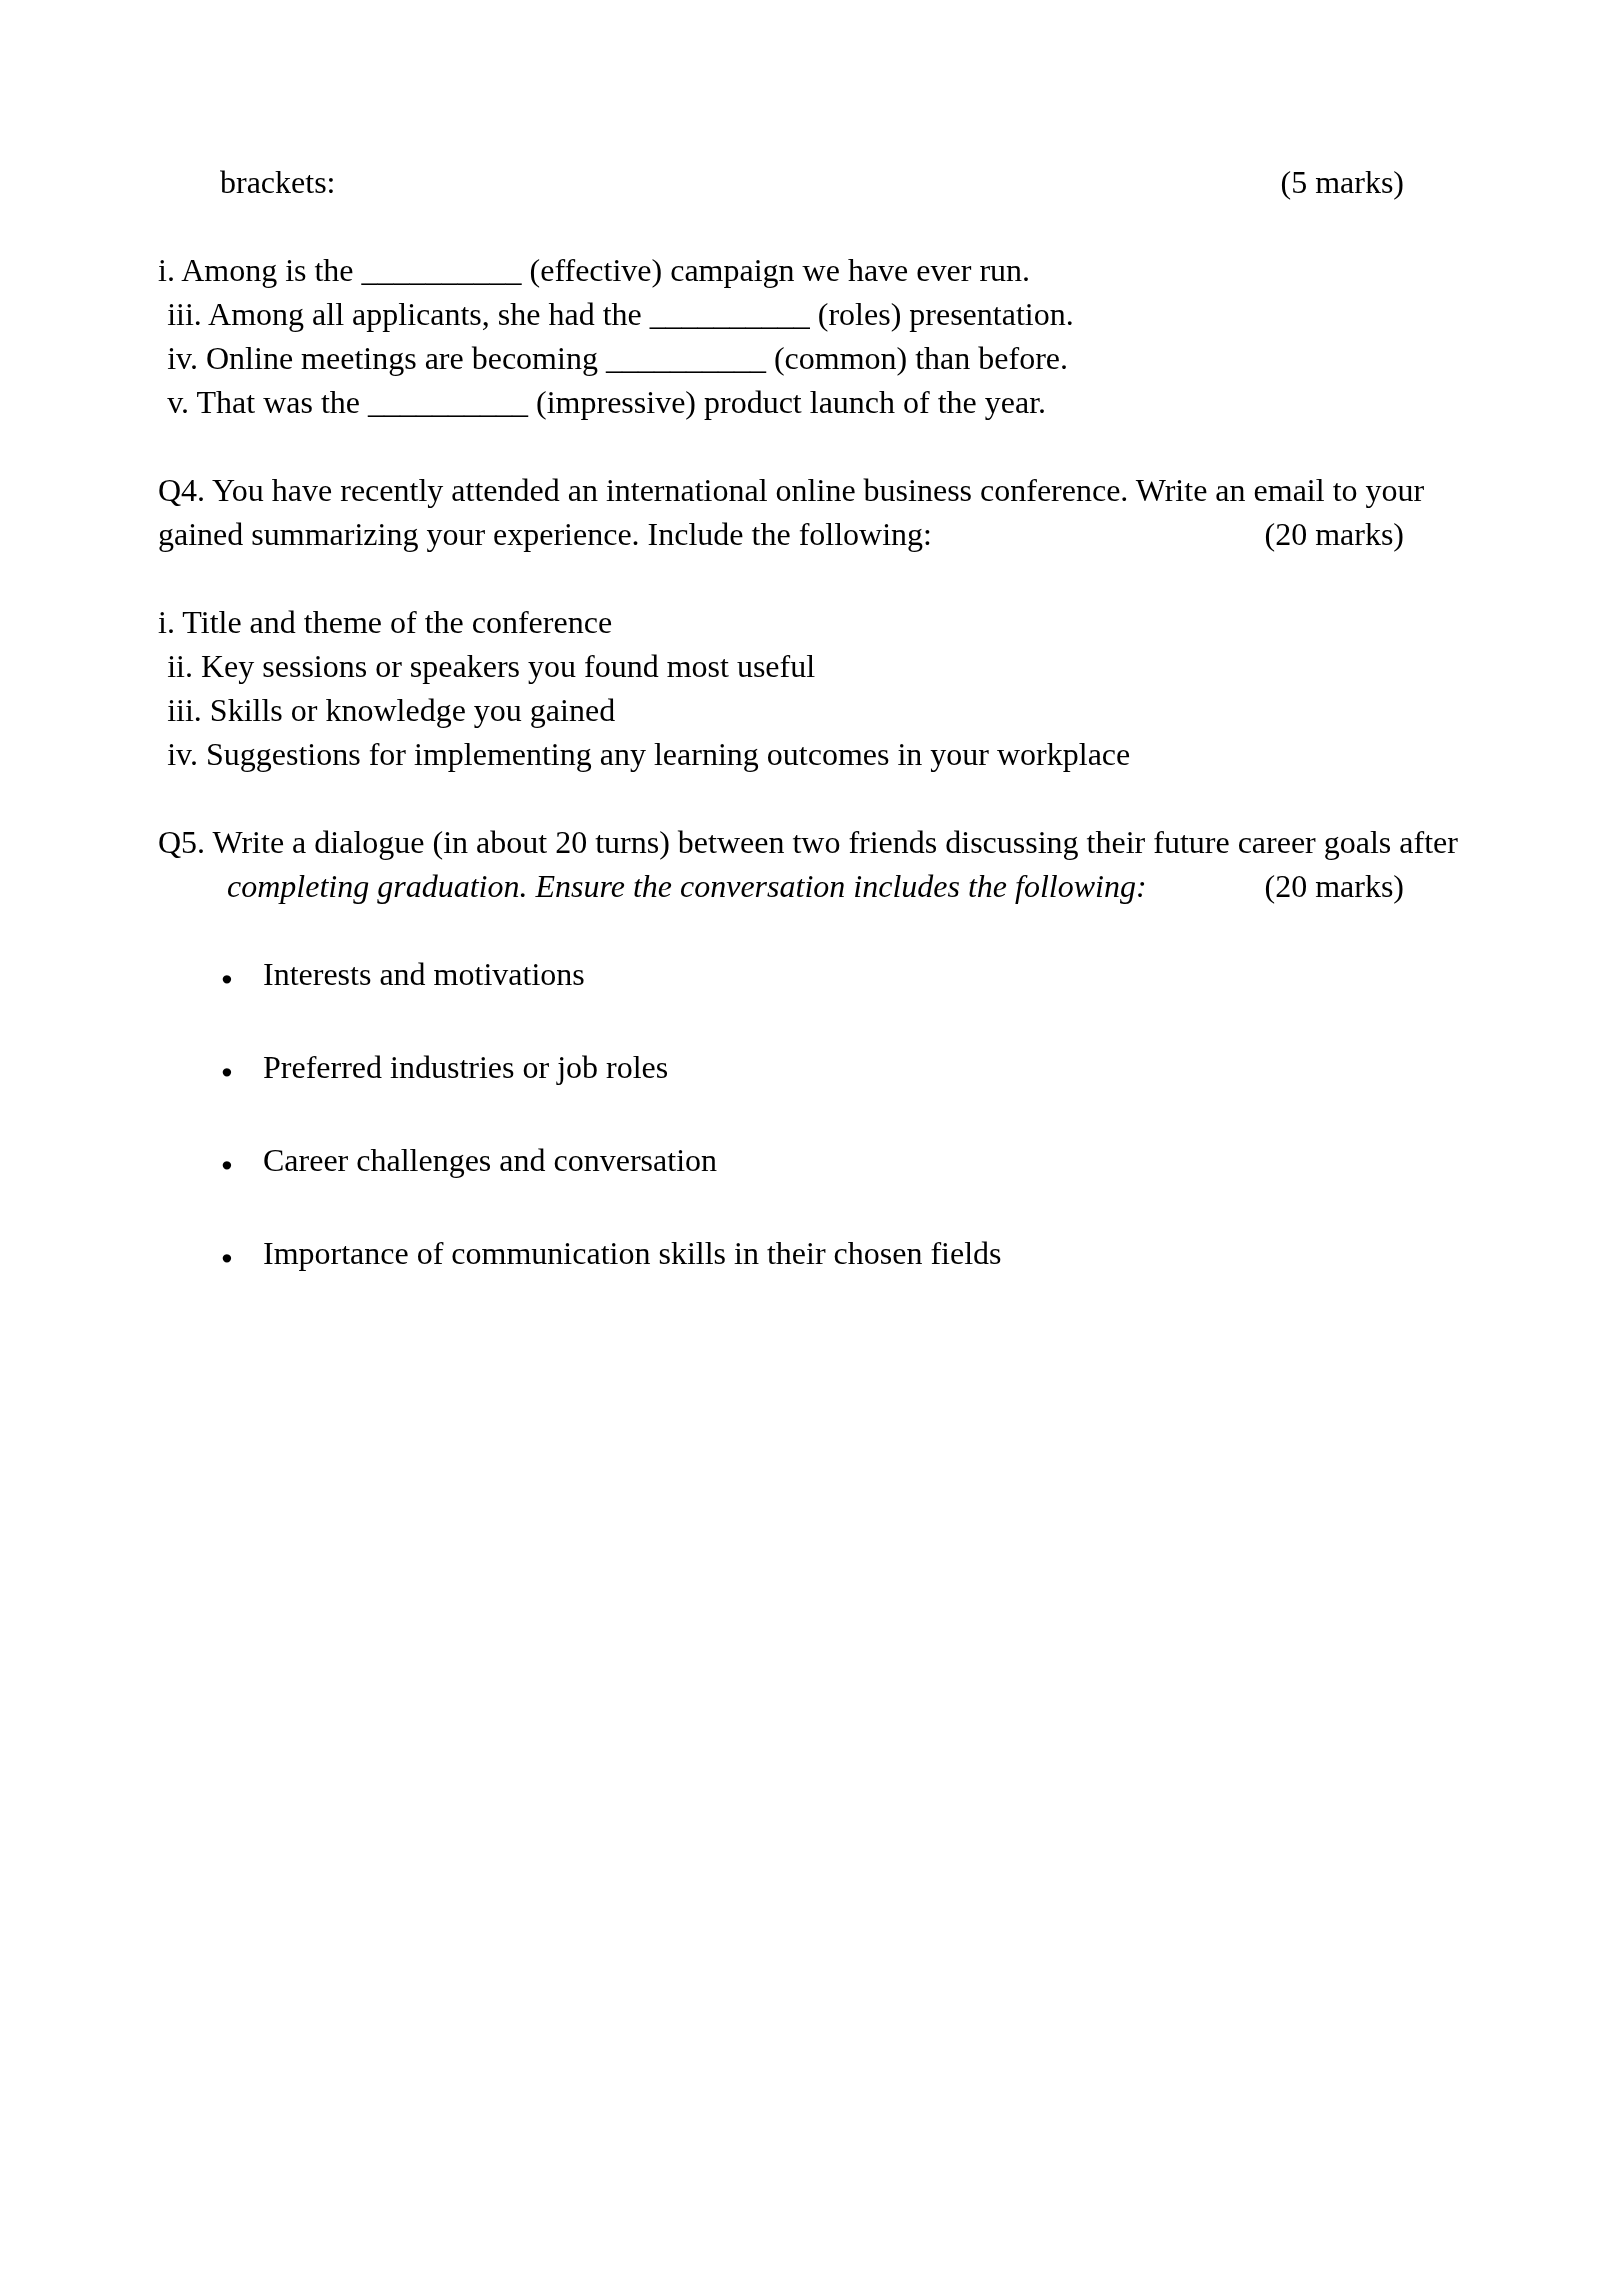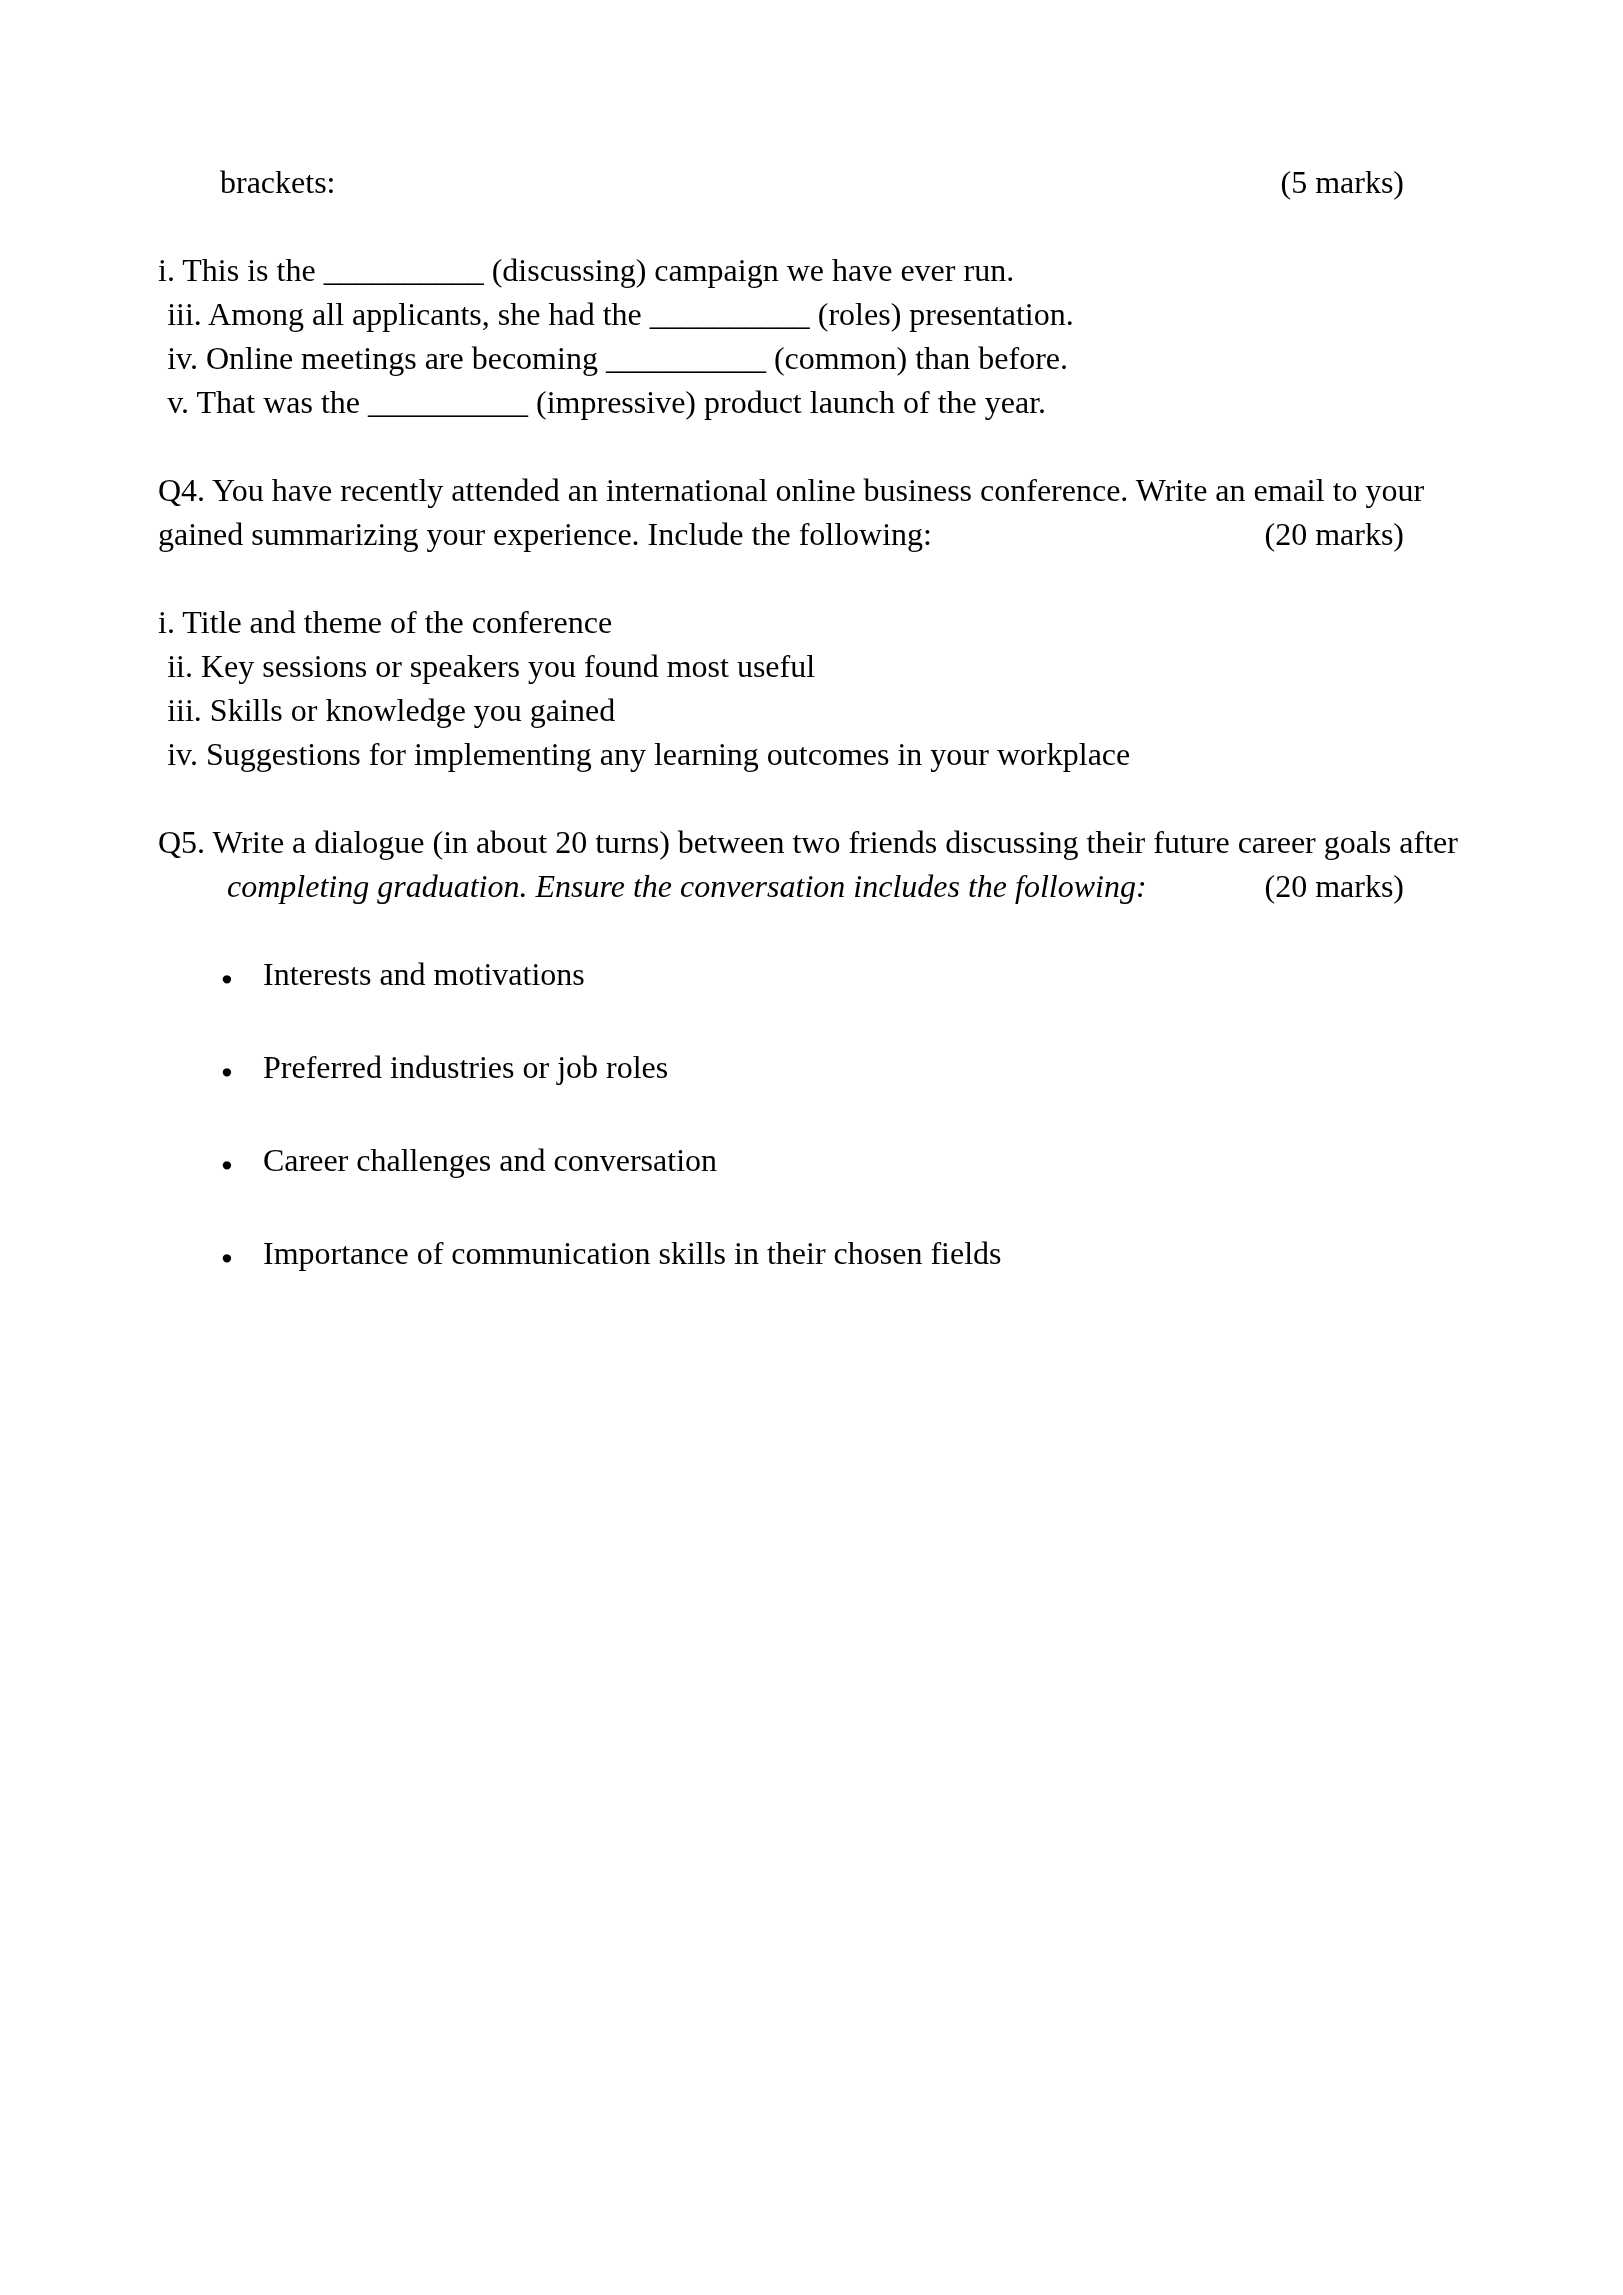"i. This is the __________" div.line { text: This is the __________ (discussing -> Among is the __________ (effective }
